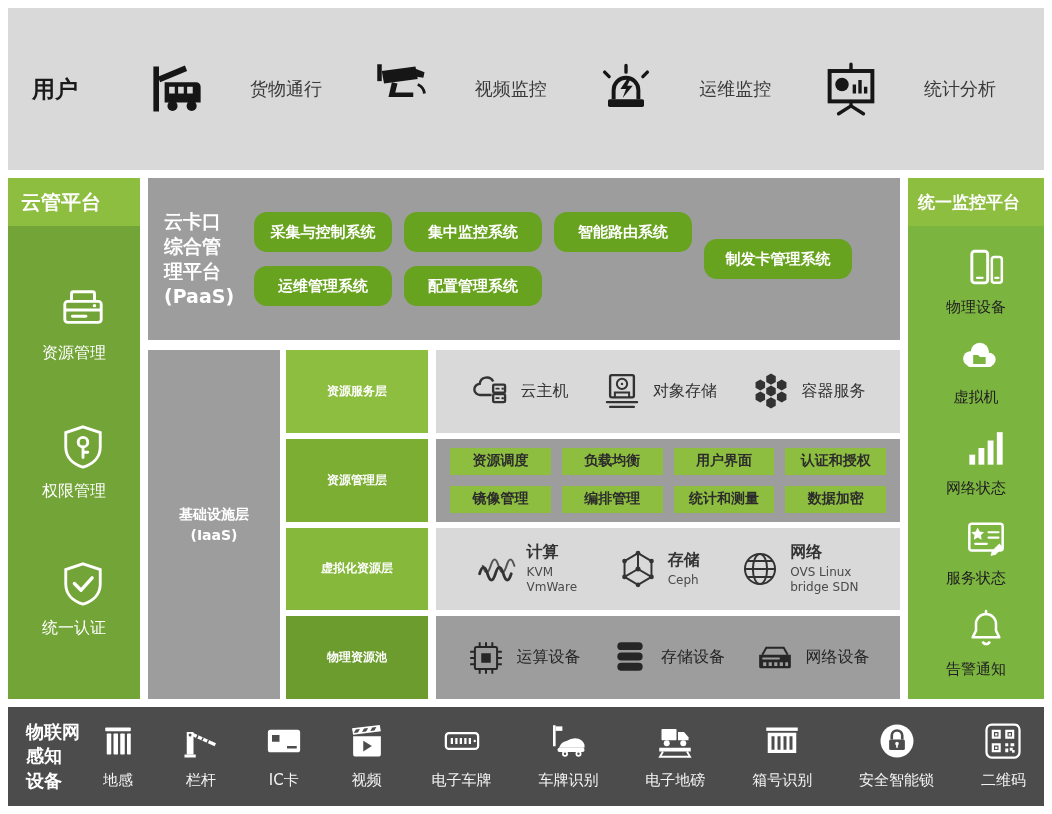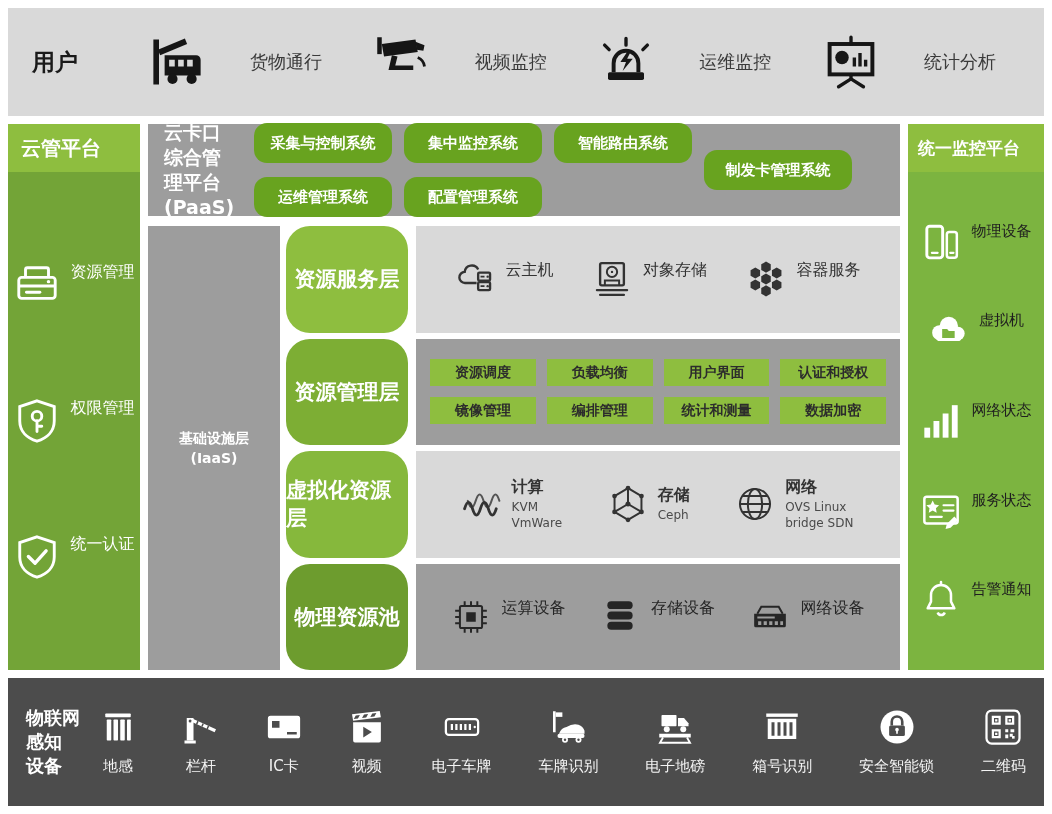"用户" .top-bar { height: 108px -> 162px }
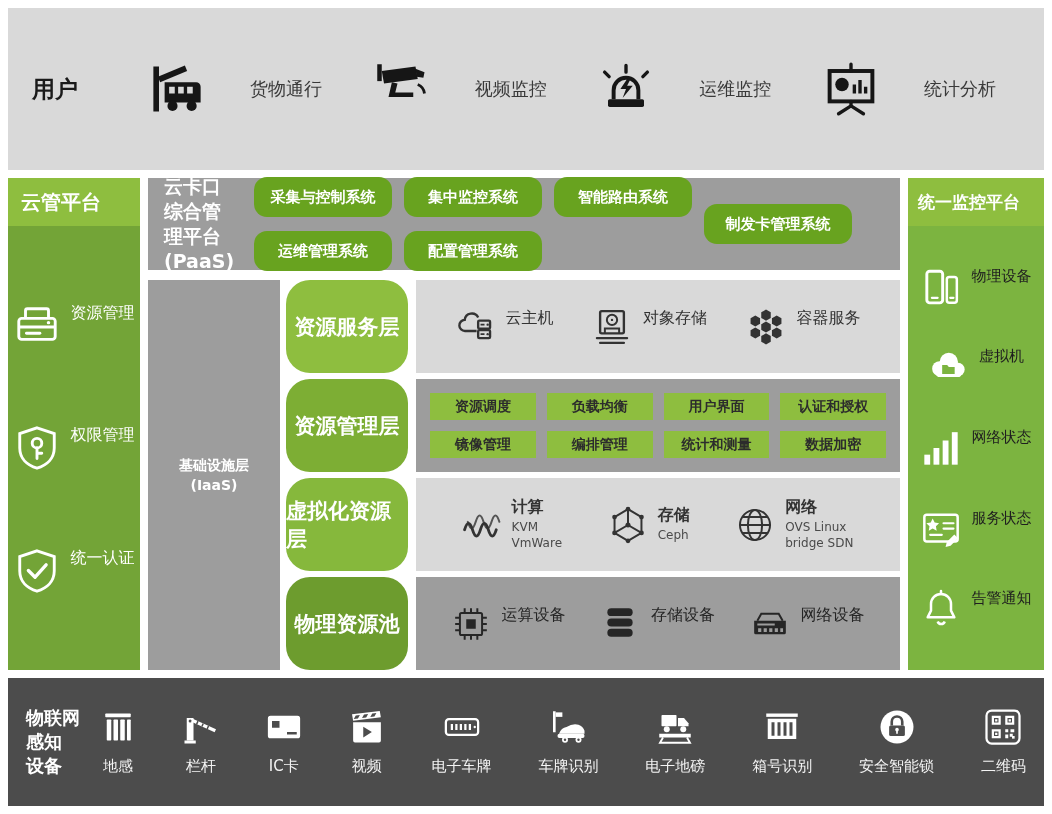"云卡口综合管理平台(PaaS)" .paas { height: 92px -> 162px }
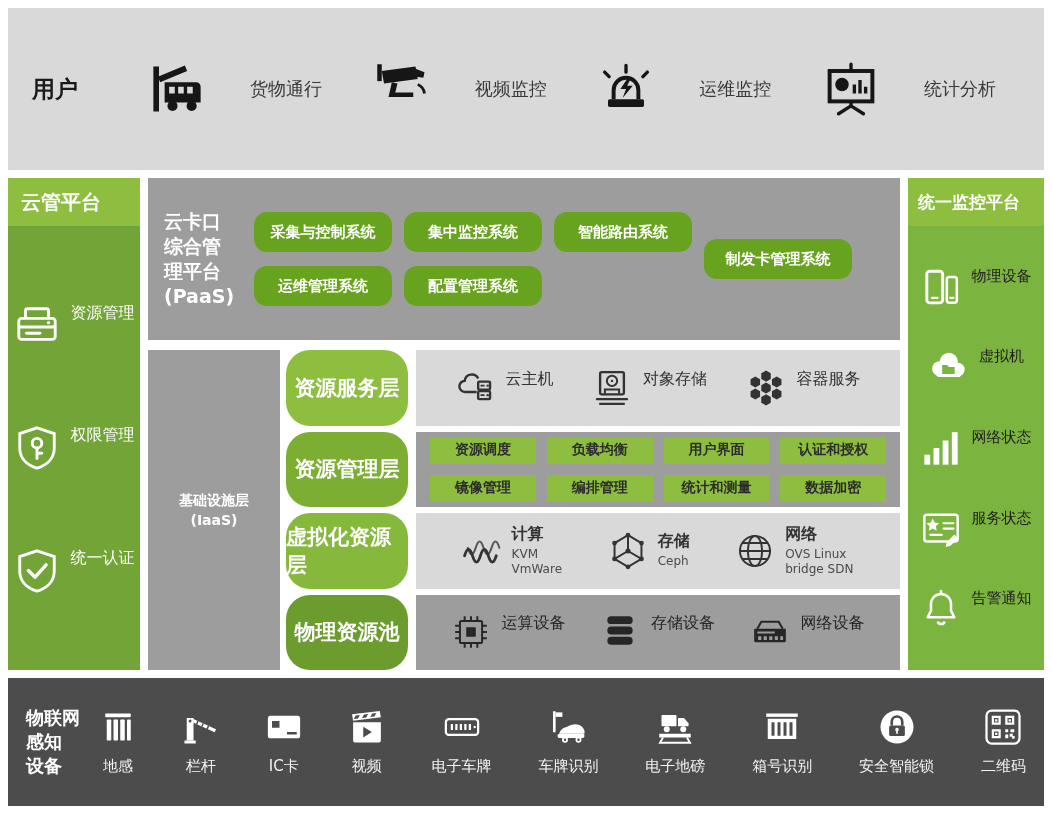"物理设备" .side-item { align-items: flex-start -> flex-end; flex-direction: row -> column }
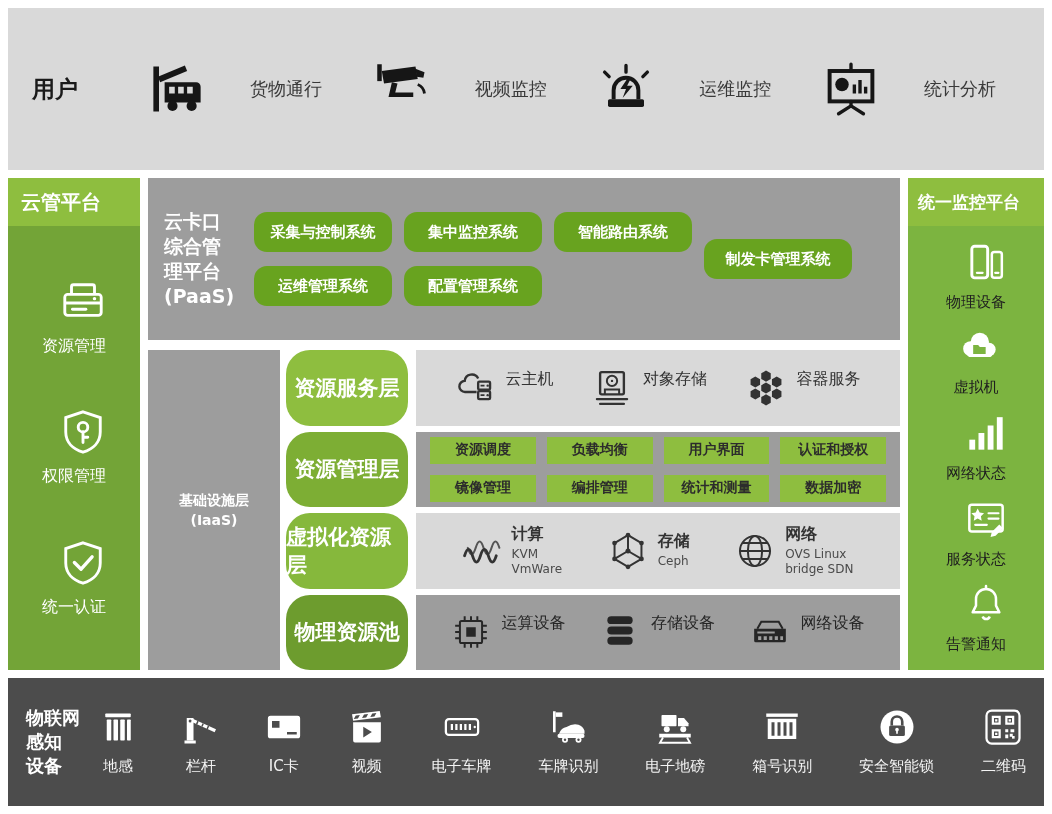"资源服务层" .row-label { border-radius: 24px -> none; font-size: 21px -> 12px; width: 122px -> 142px }
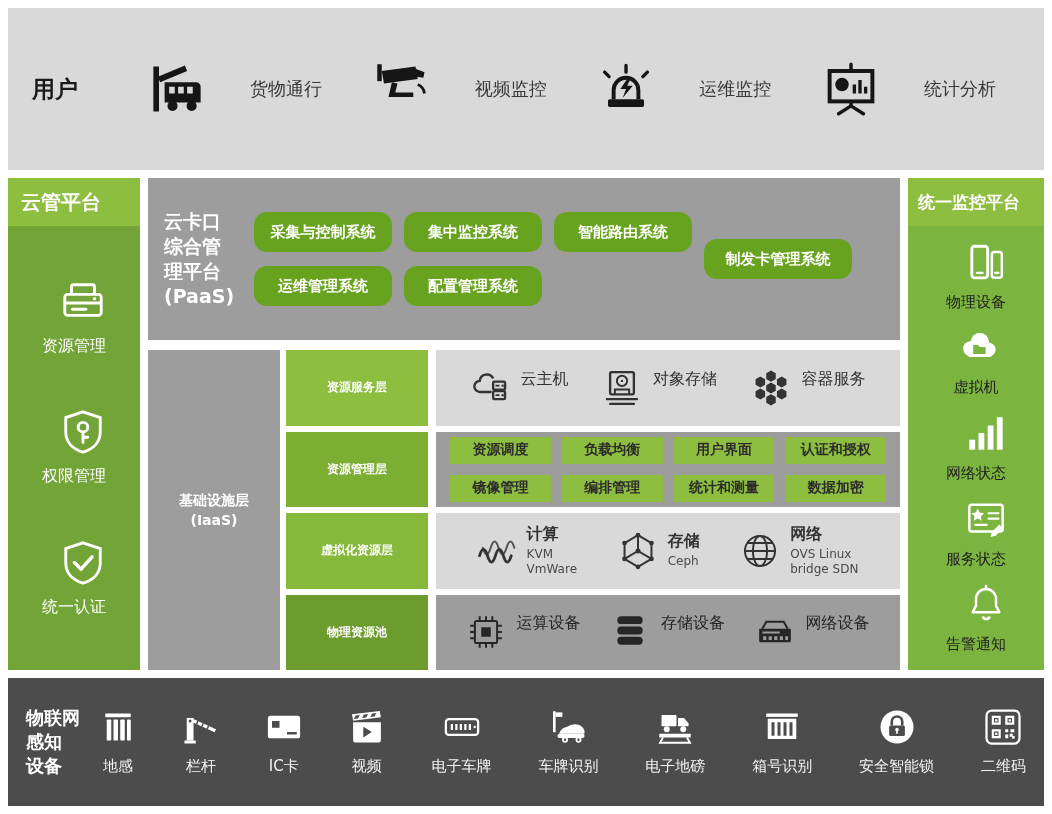"云主机" .hitem { align-items: flex-start -> center }
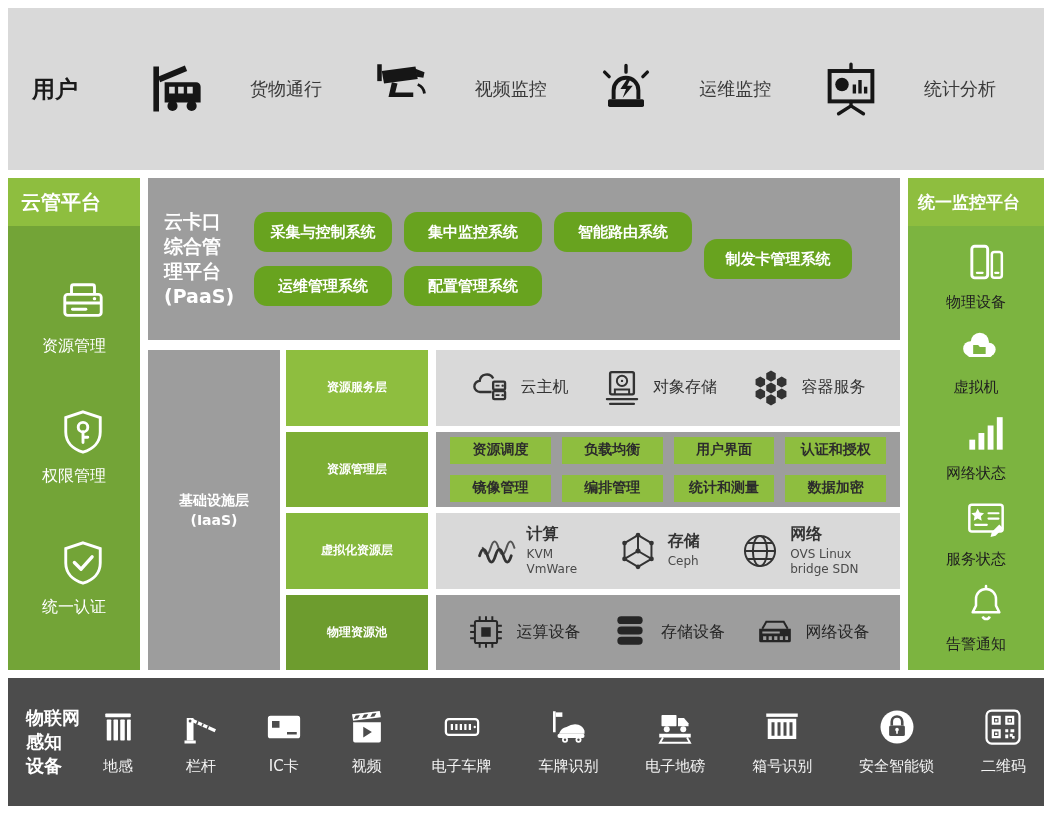"物联网" .bottom-bar { height: 128px -> 99px }
